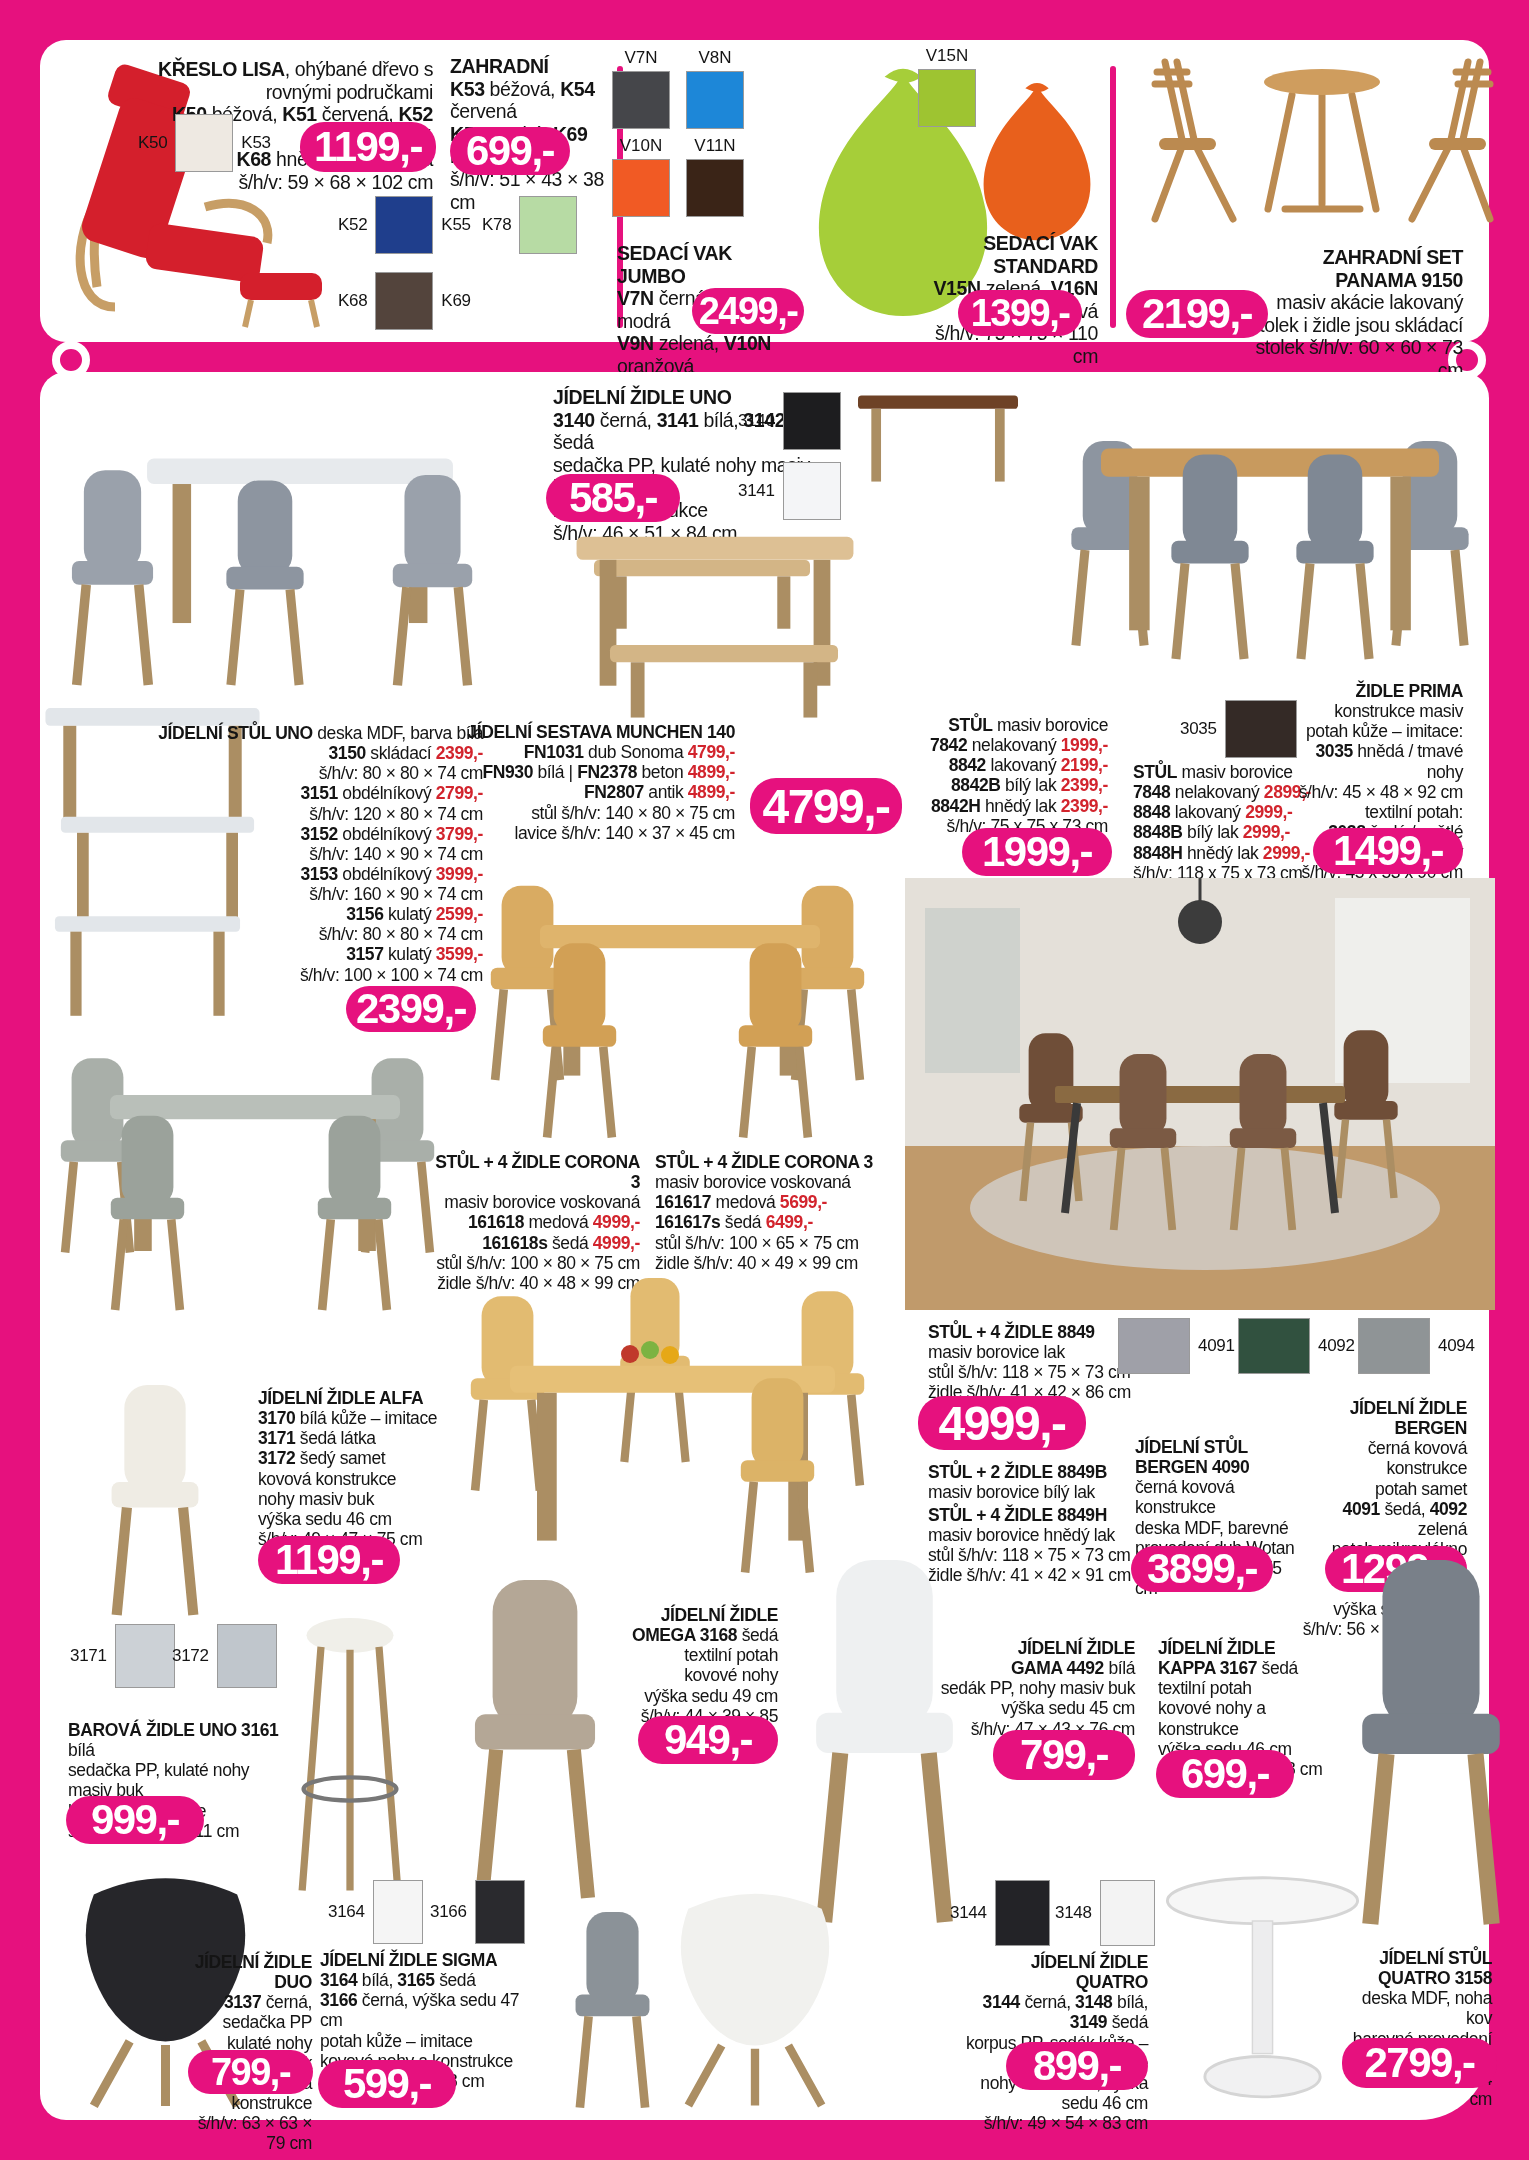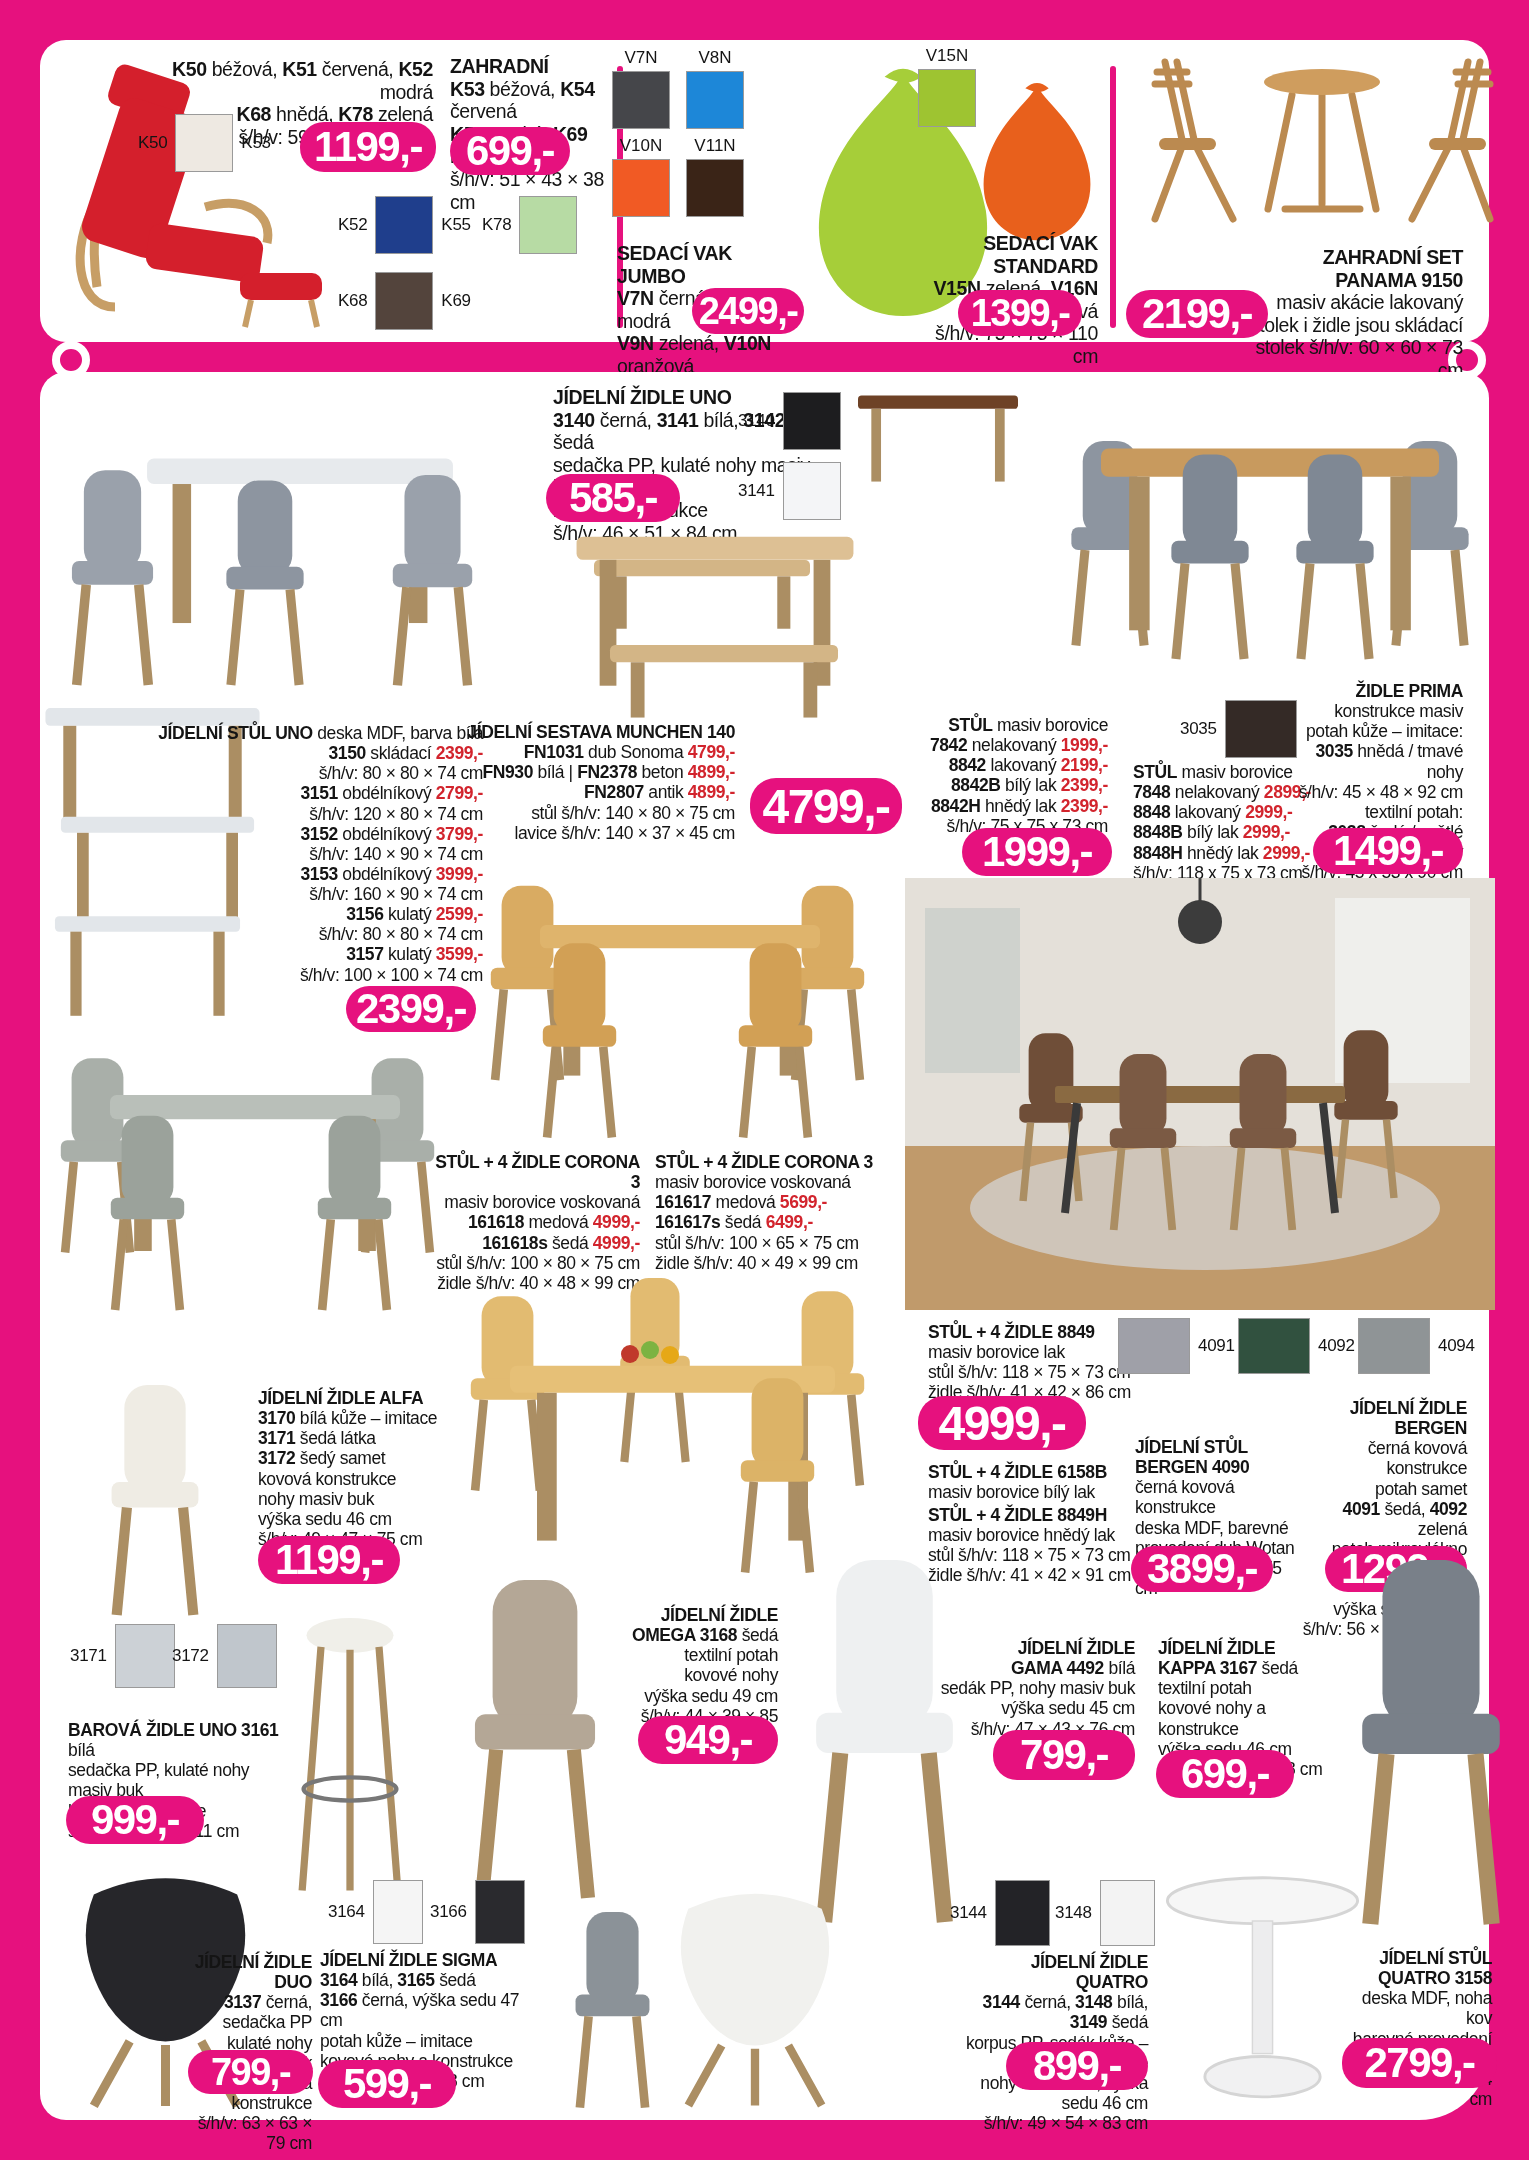"KŘESLO LISA, ohýbané dřevo s" div.ln { html: none -> <div><span>KŘESLO LISA</span><span>, ohýbané dřevo s rovnými područkami</span></div> }
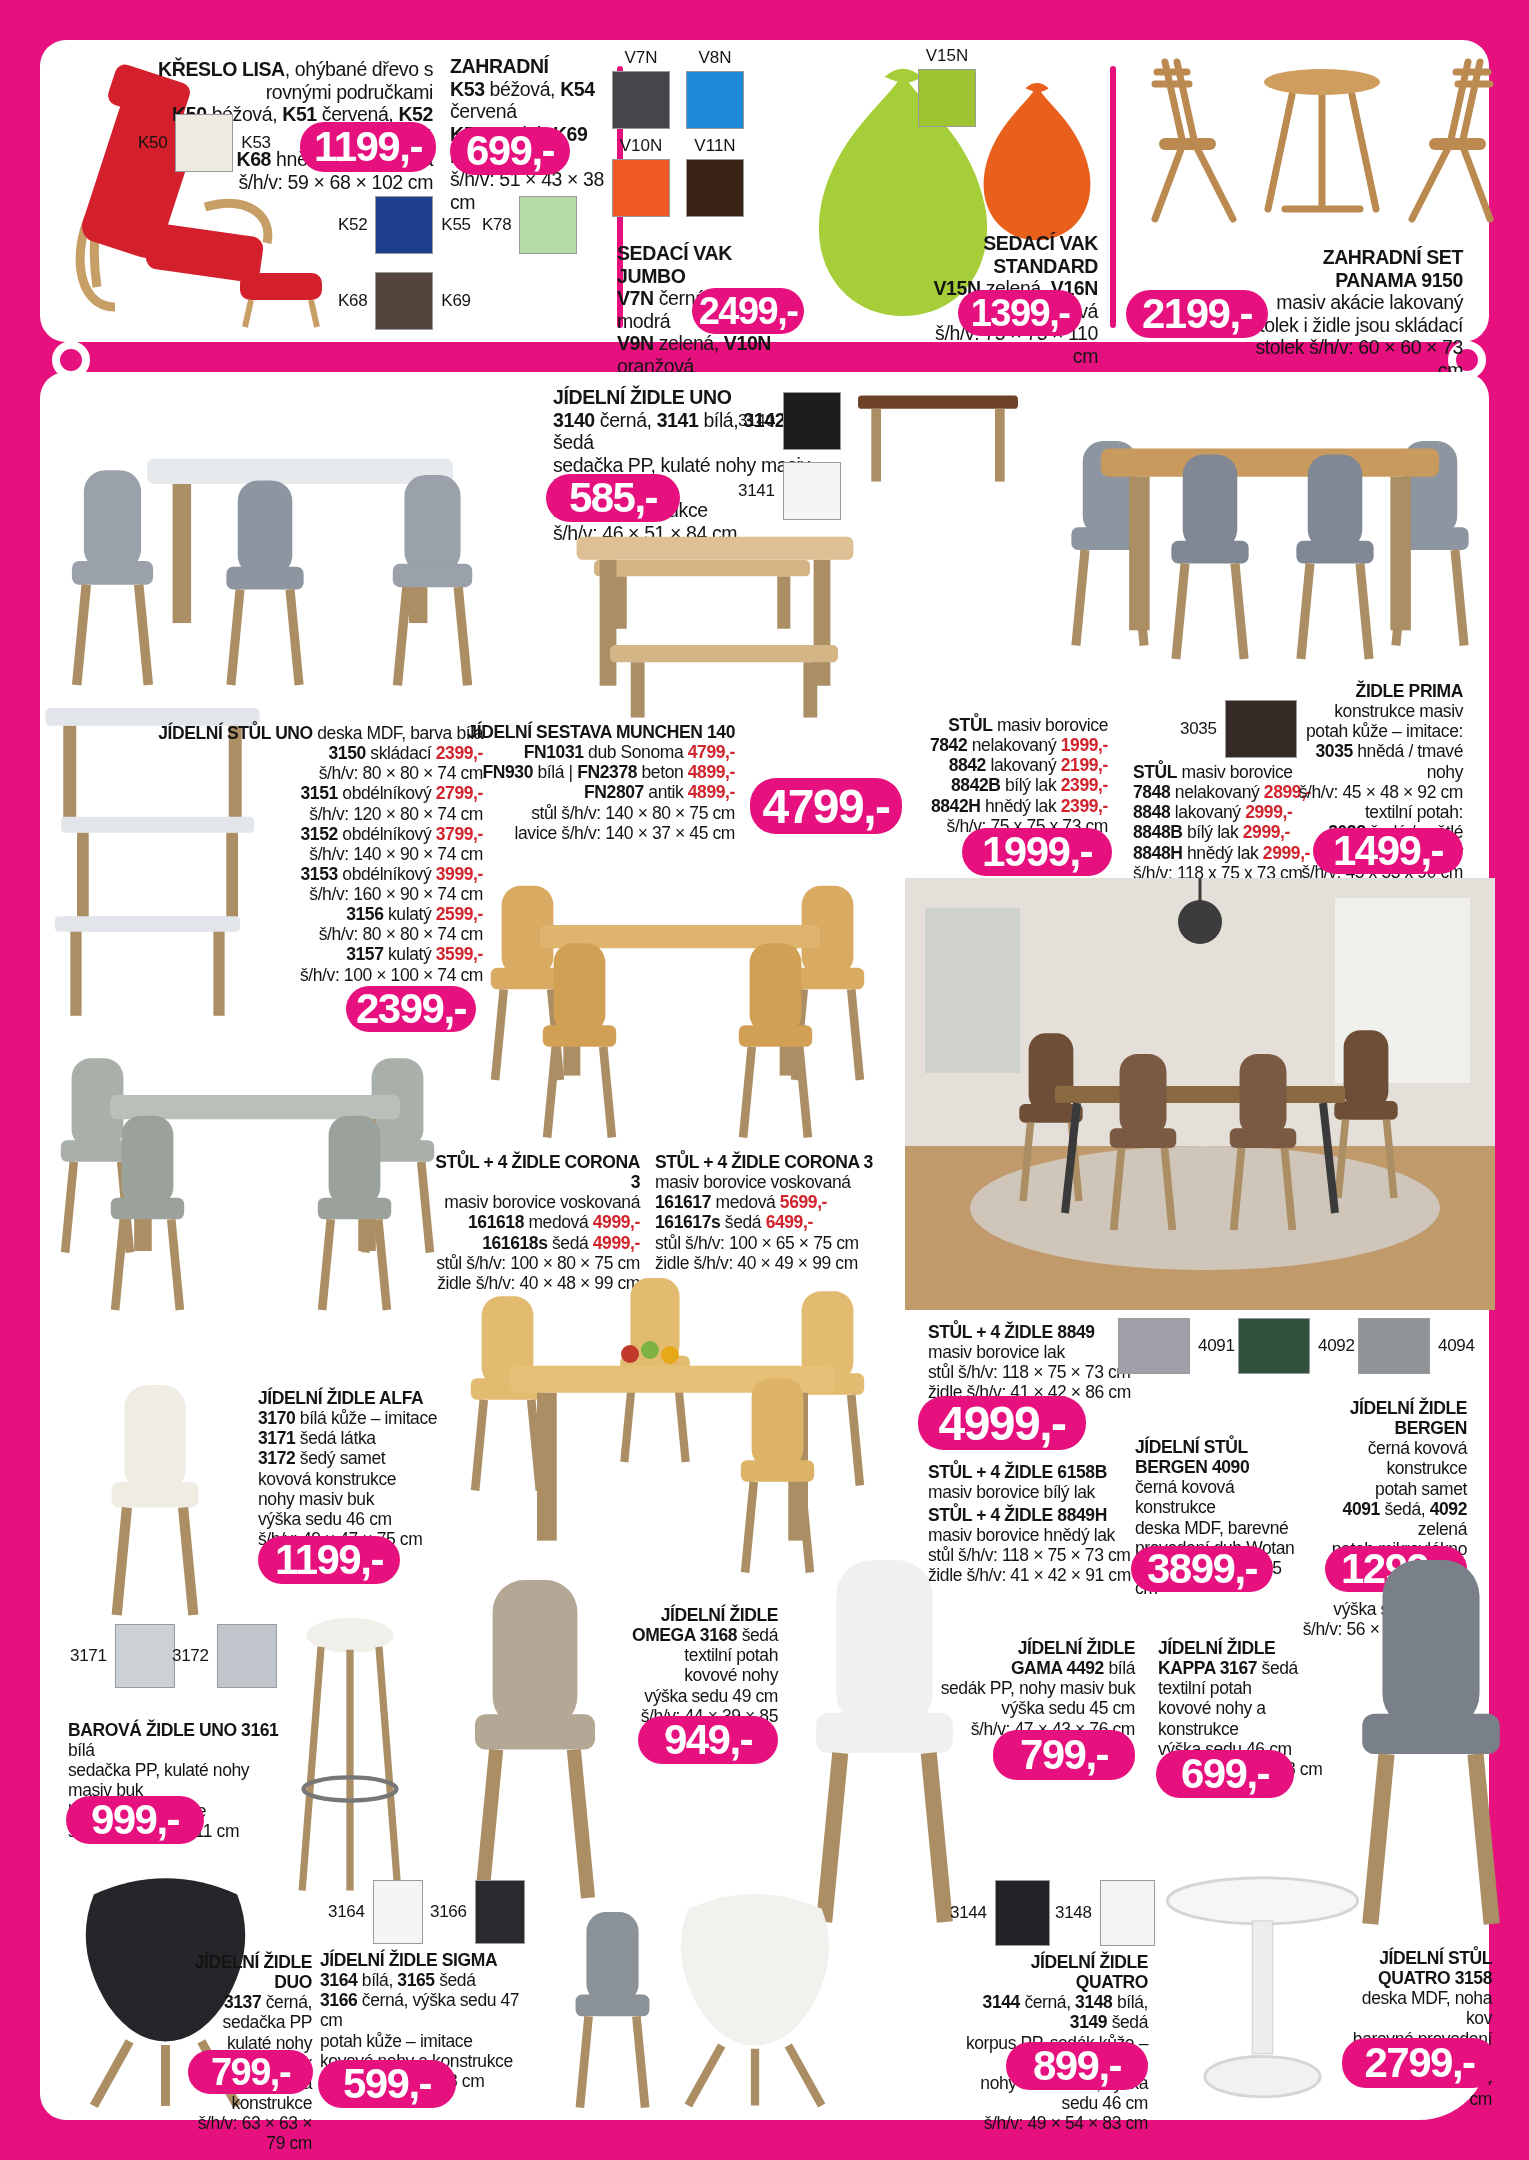"STŮL + 4 ŽIDLE 6158B" span.sg-b { text: 4 ŽIDLE 6158B -> 2 ŽIDLE 8849B }
